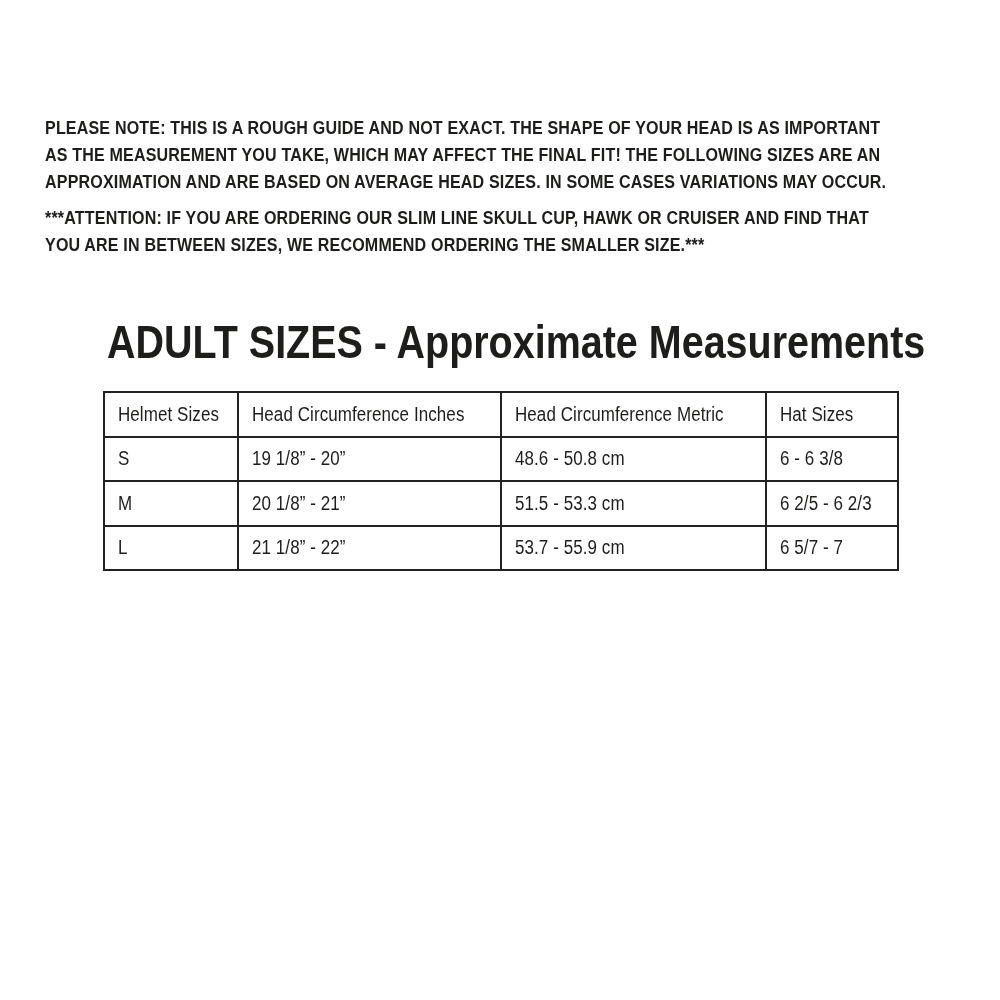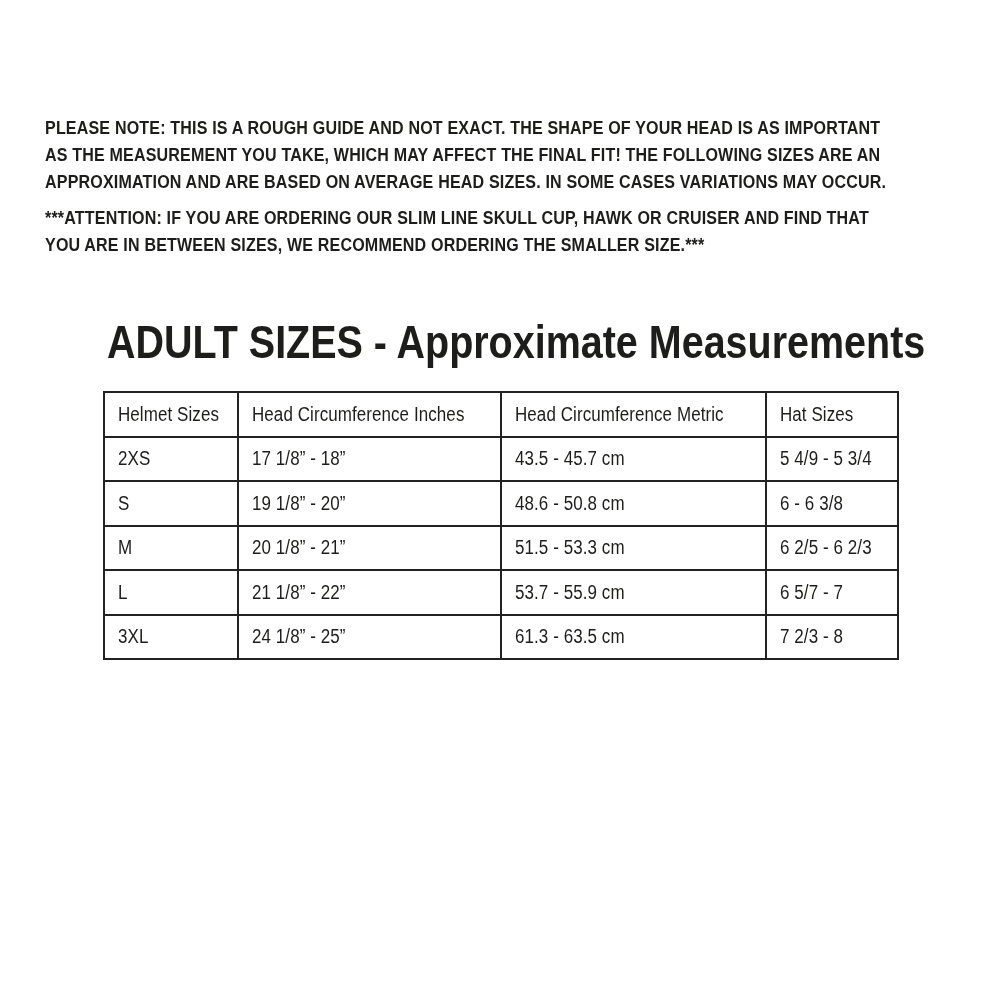"2XS" tr { html: <tr> <td><span>2XS</span></td> <td><span>17 1/8” - 18”</span></td> <td><span>43.5 - 45.7 cm</span></td> <td><span>5 4/9 - 5 3/4</span></td> </tr> -> none }
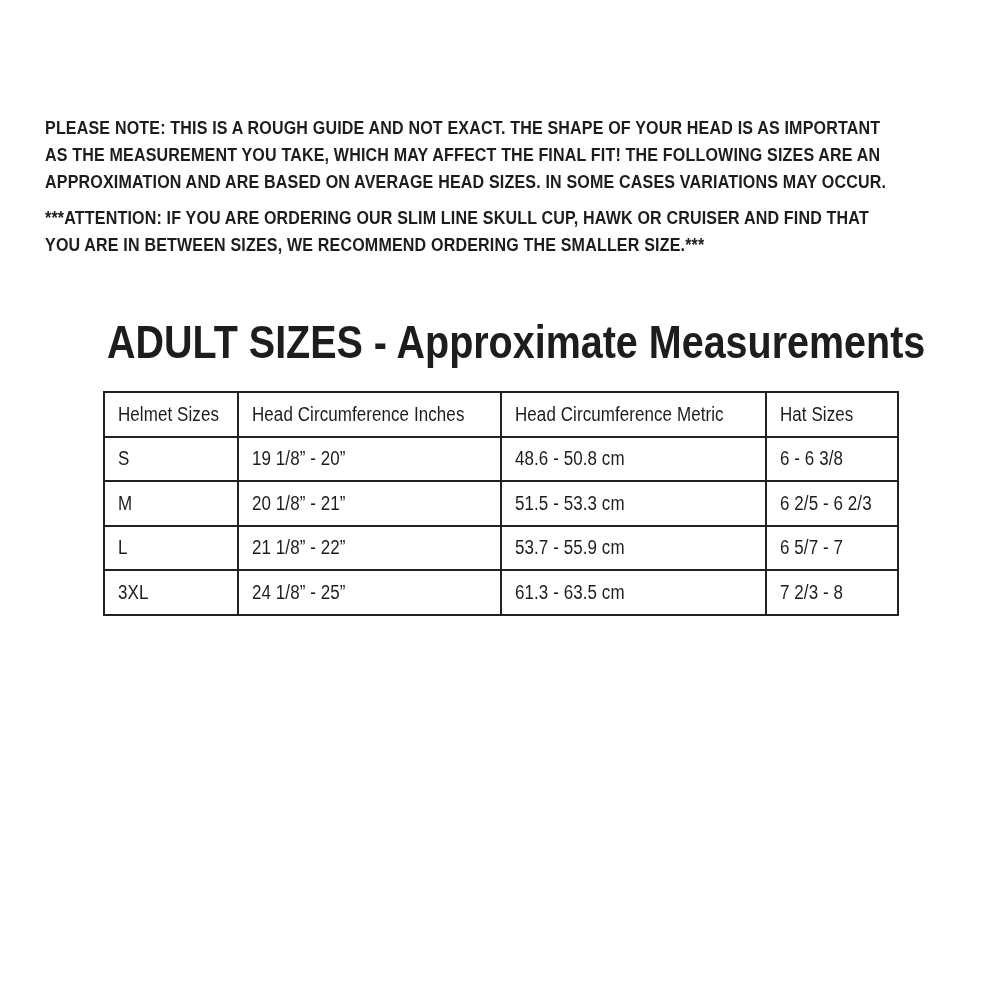"3XL" tr { html: <tr> <td><span>3XL</span></td> <td><span>24 1/8” - 25”</span></td> <td><span>61.3 - 63.5 cm</span></td> <td><span>7 2/3 - 8</span></td> </tr> -> none }
